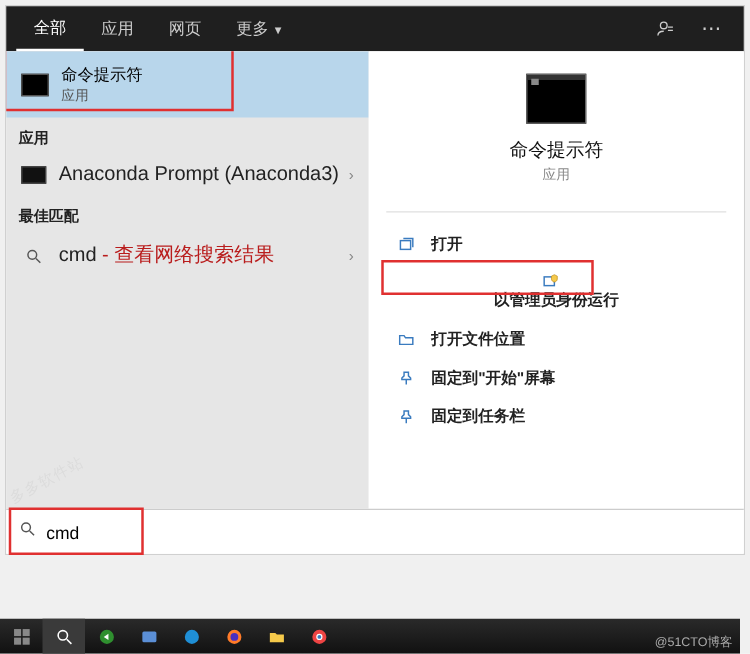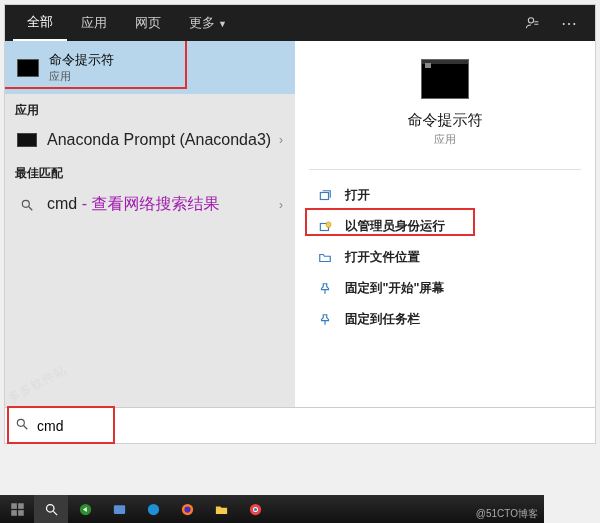"- 查看网络搜索结果" .left-item .sub { color: #a21caf -> #b91c1c }
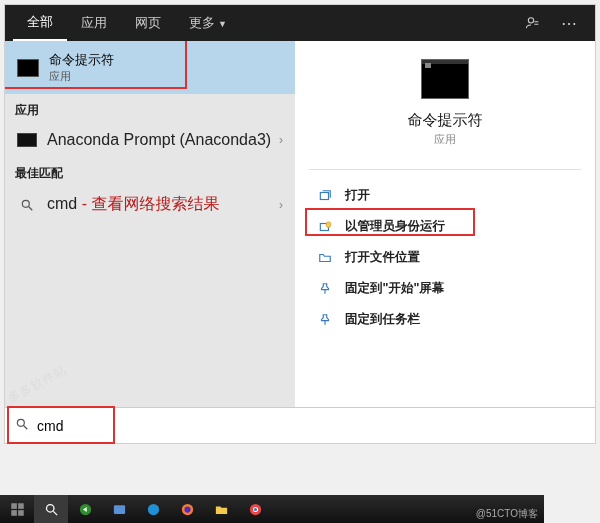"以管理员身份运行" div.action { flex-direction: none -> column }
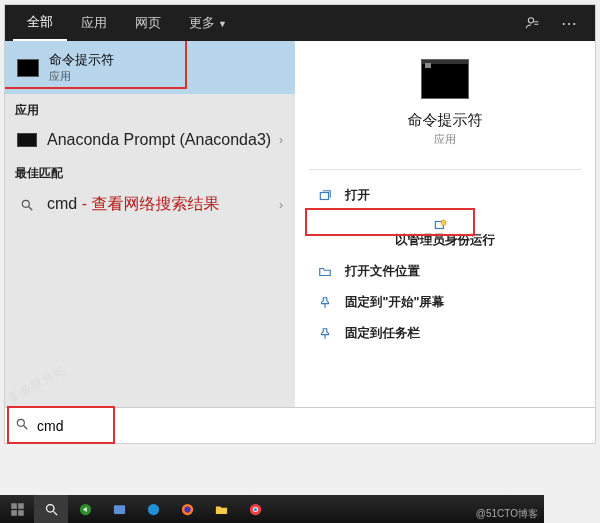"@51CTO博客" .taskbar { width: 544px -> 592px }
